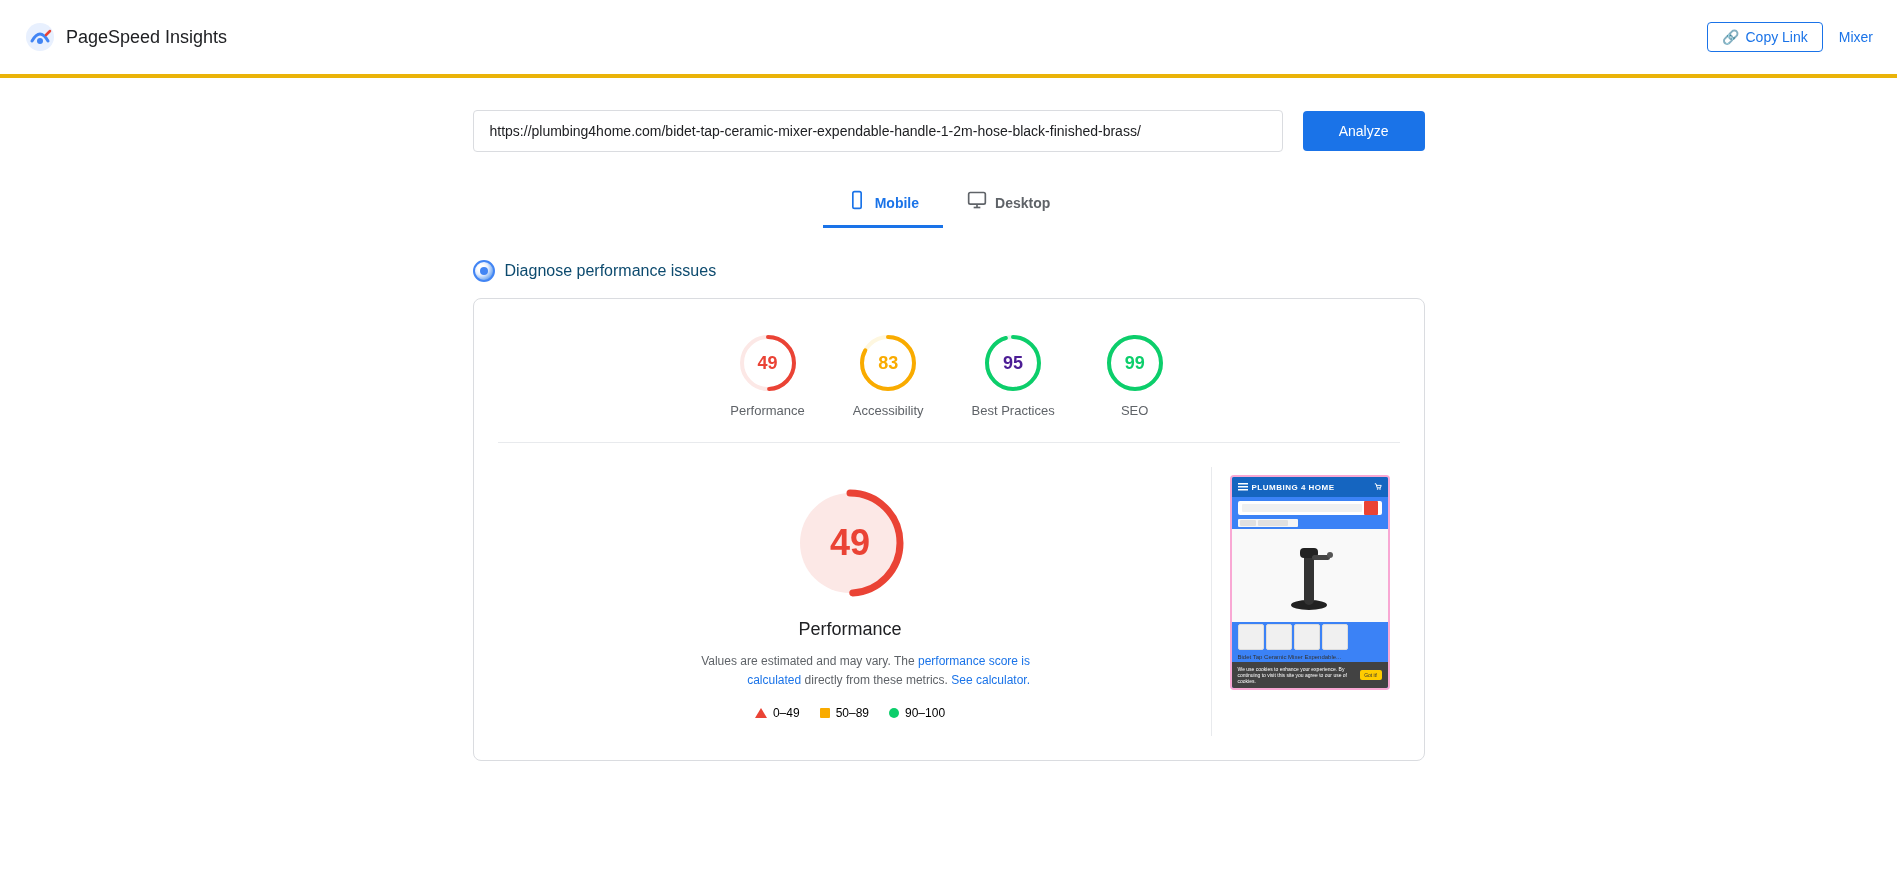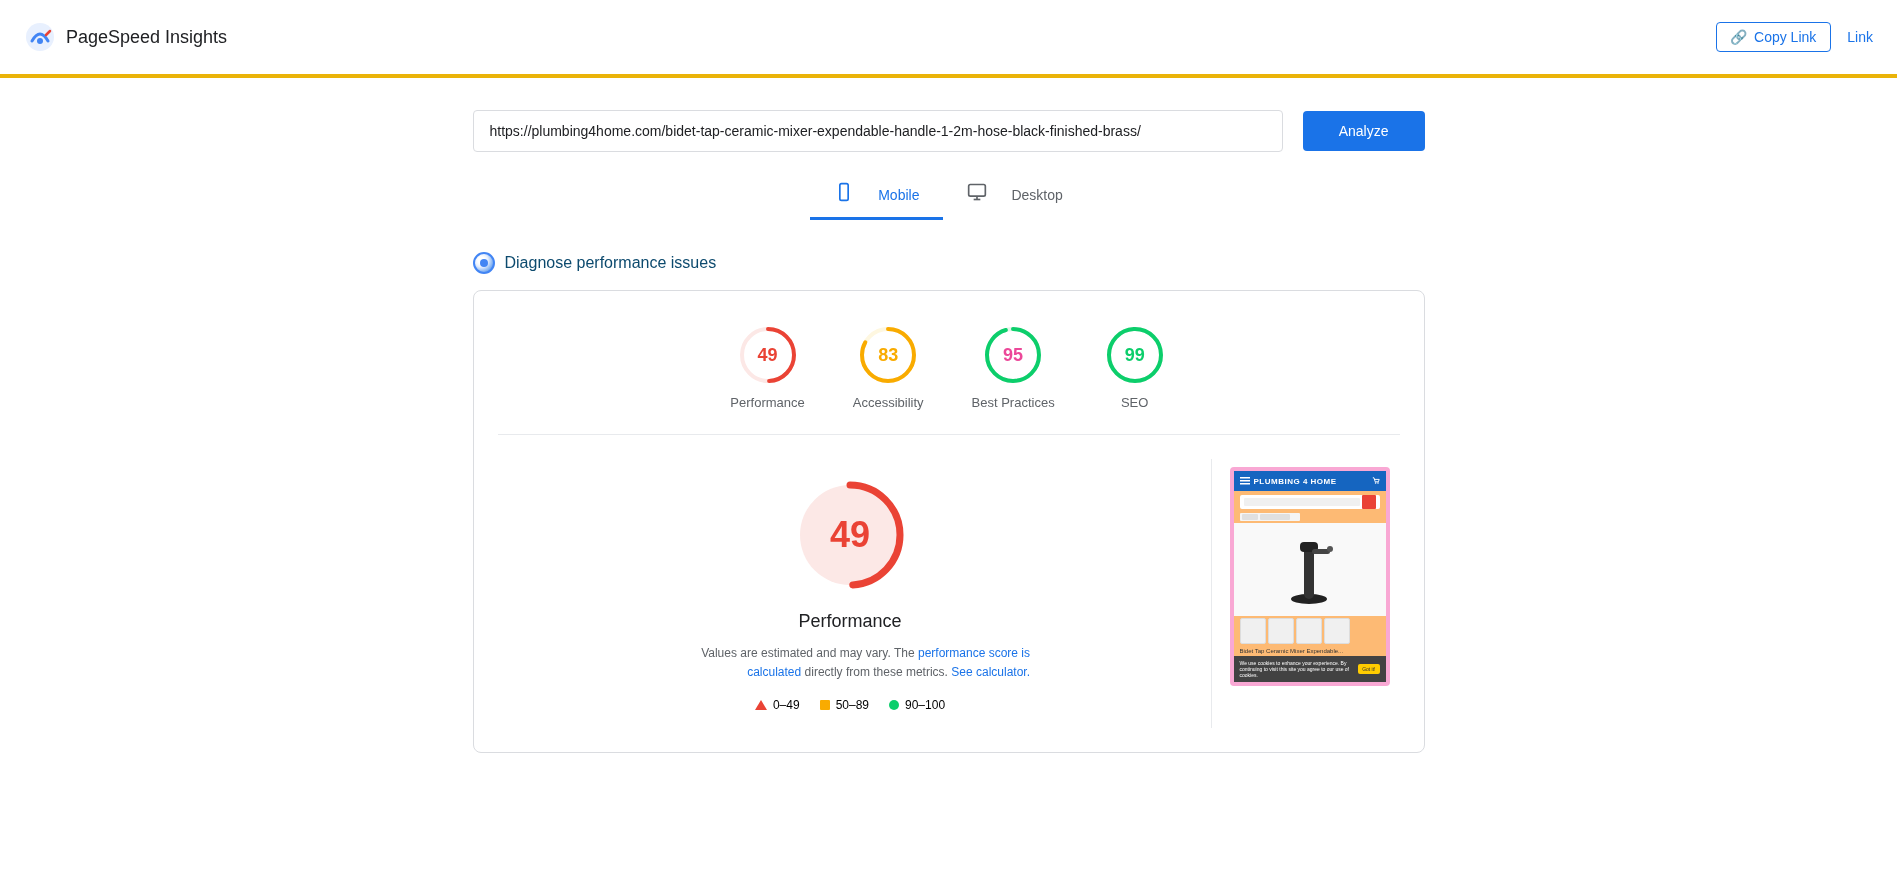"Link" a.docs-link { text: Link -> Mixer }
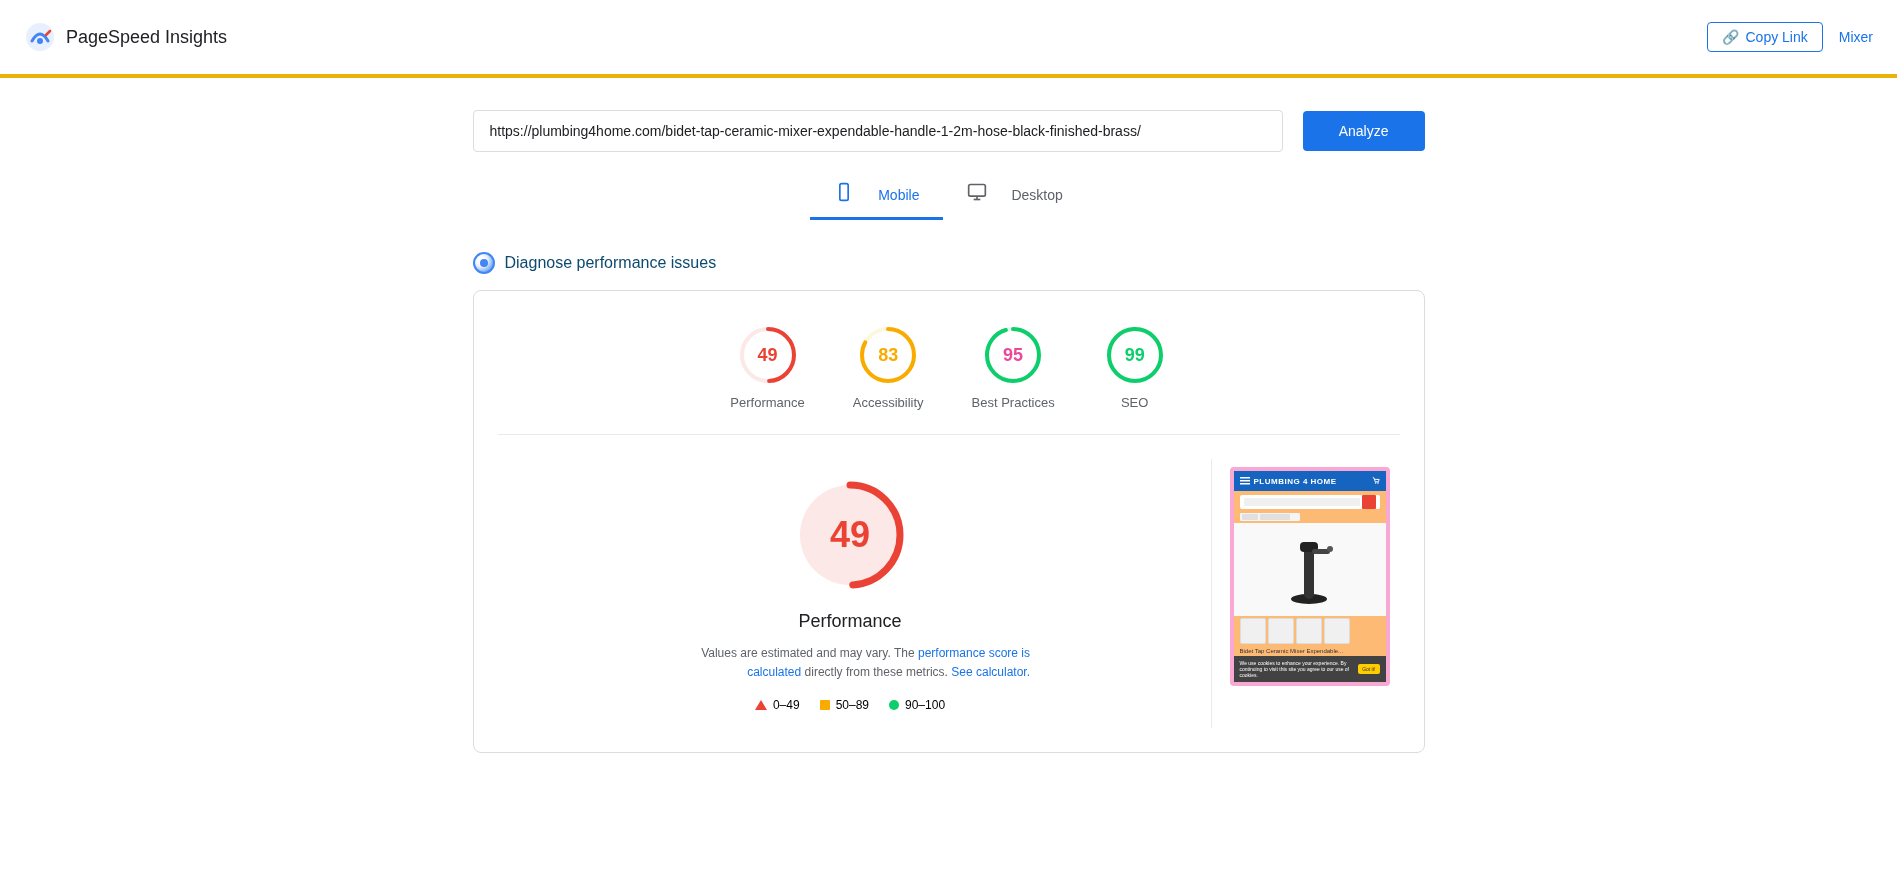"https://plumbing4home.com/bidet-tap-cera" .url-bar-wrapper { margin-bottom: 20px -> 28px }
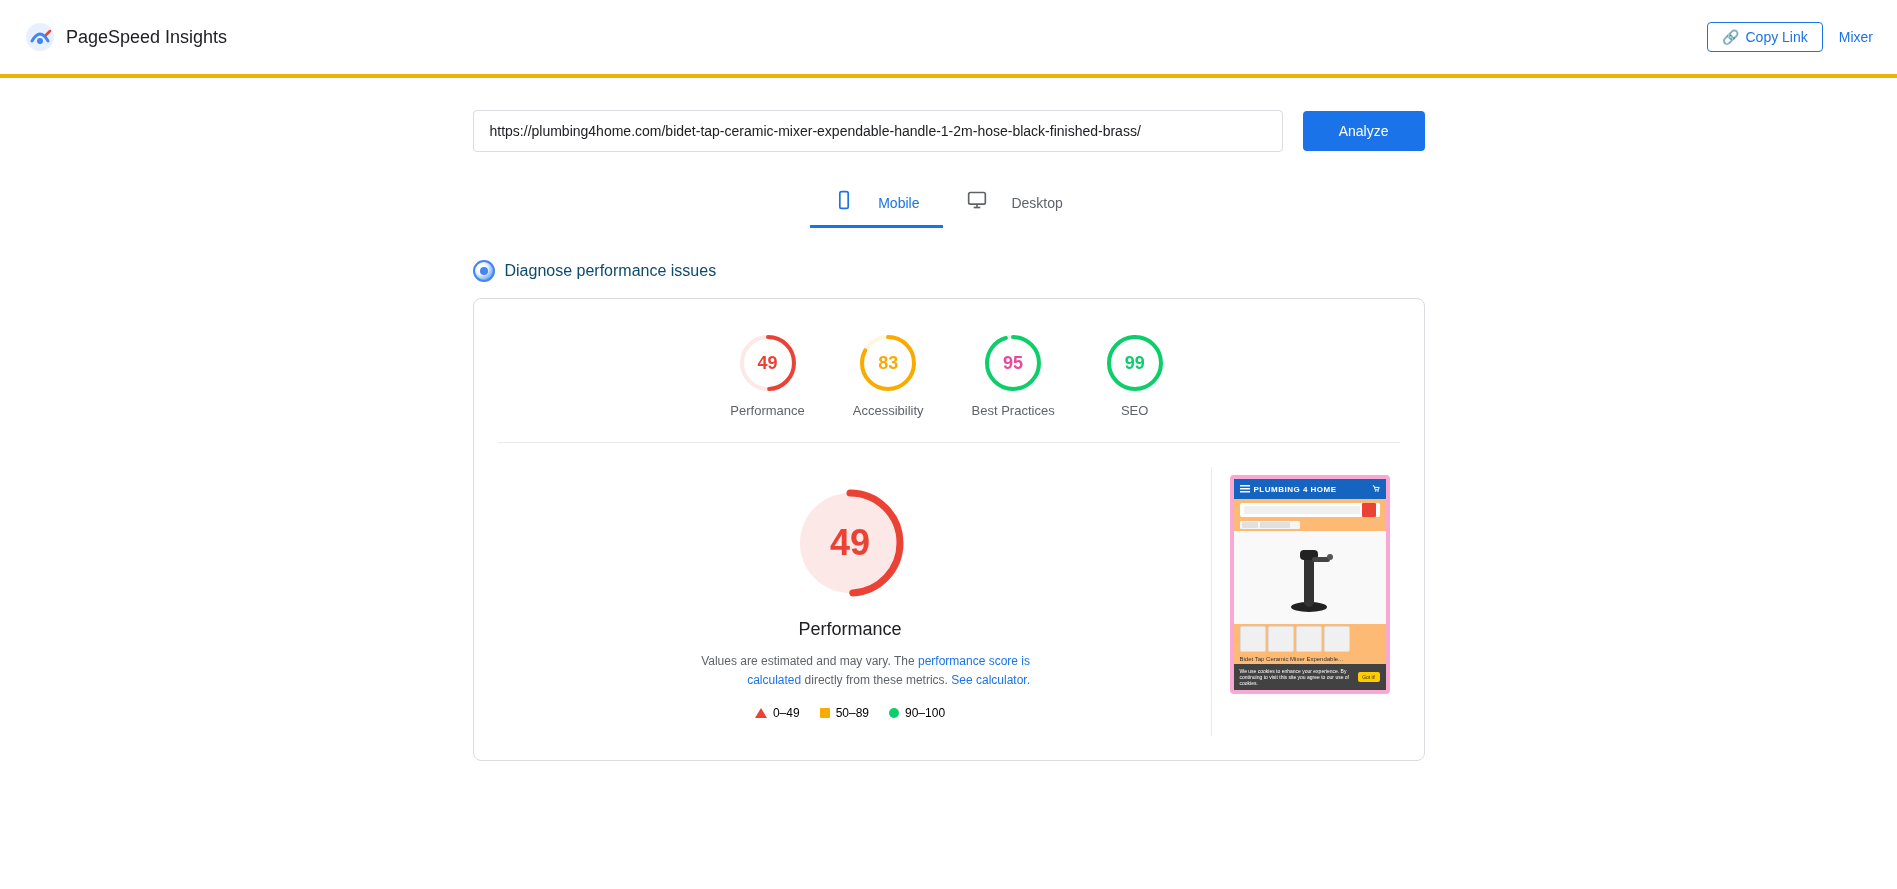"Mobile" .tab { font-weight: 400 -> 700; gap: 24px -> 8px }
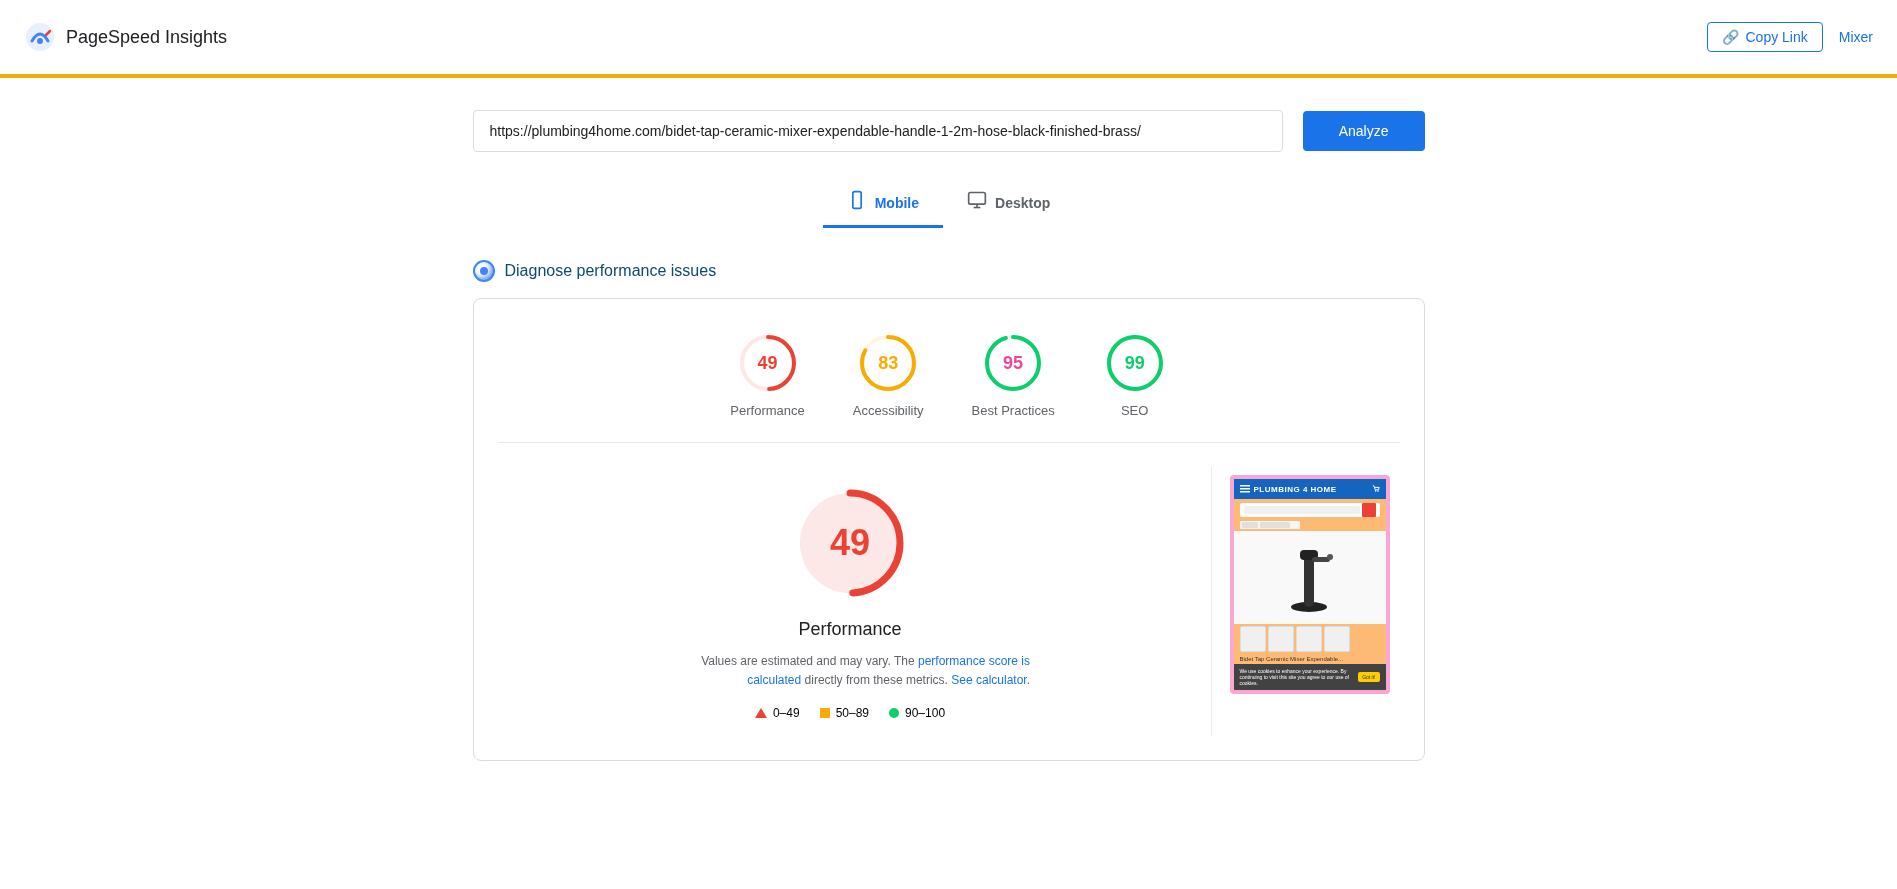"95" span.score-number { color: #ec4899 -> #4c1d95 }
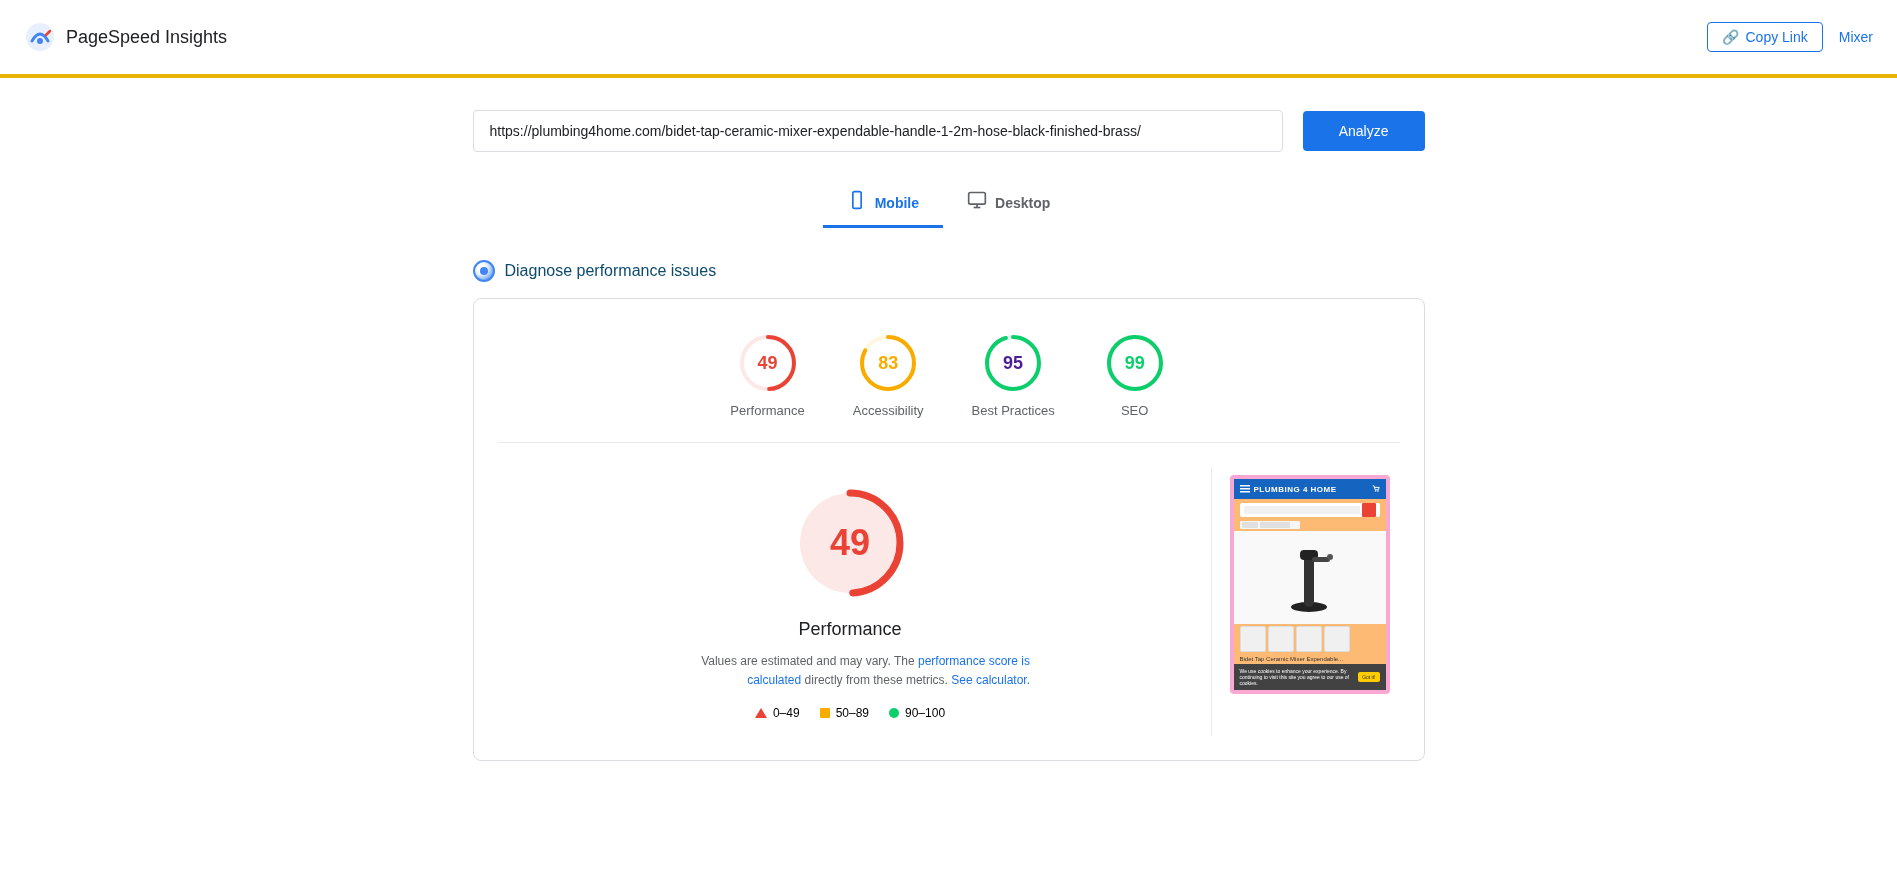"PLUMBING 4 HOME" .site-preview { background: #fdba74 -> #3b82f6; border: 4px solid #f9a8d4 -> 2px solid #f9a8d4 }
